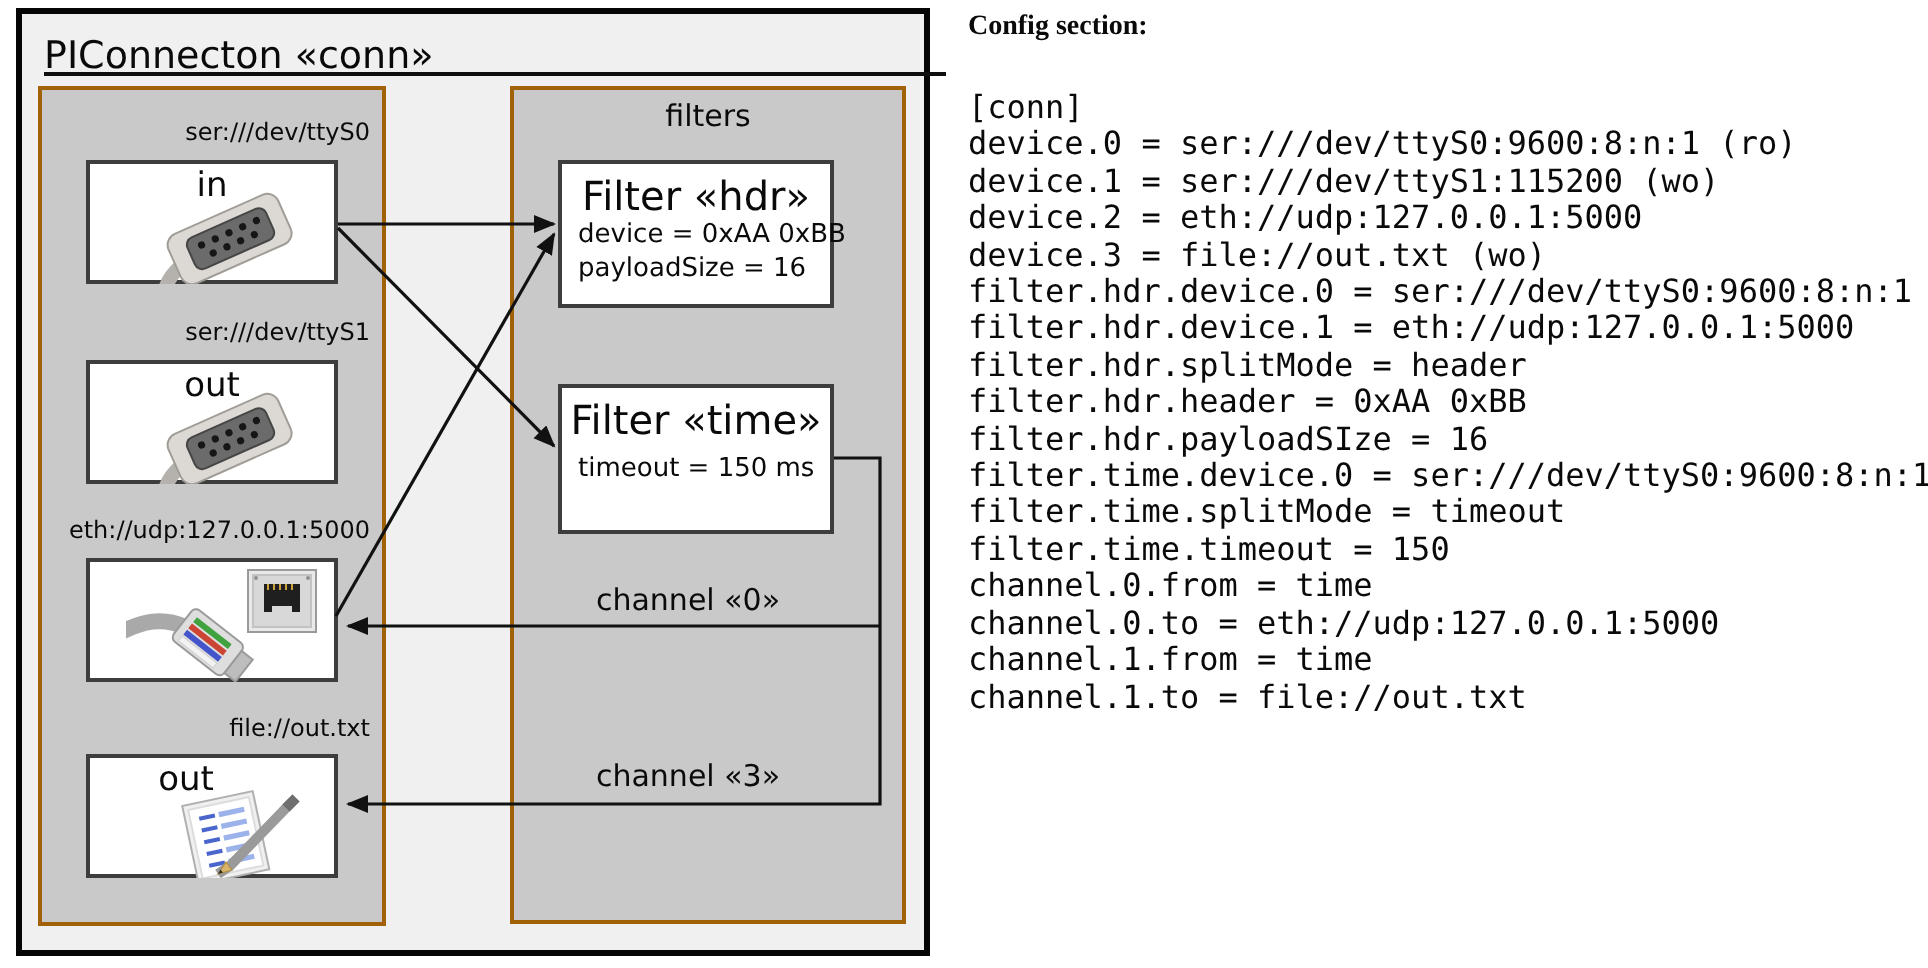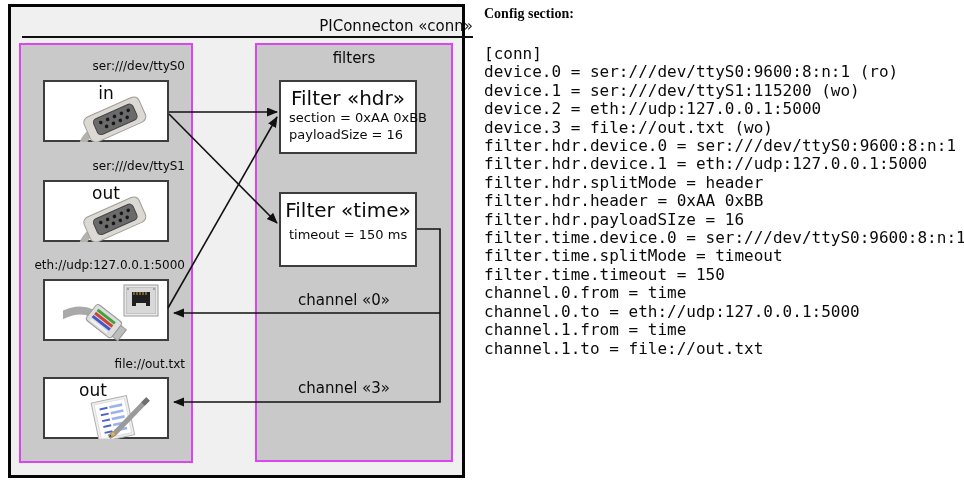"PIConnecton «conn»" .frame-title { font-size: 15px -> 19px; text-align: right -> left }
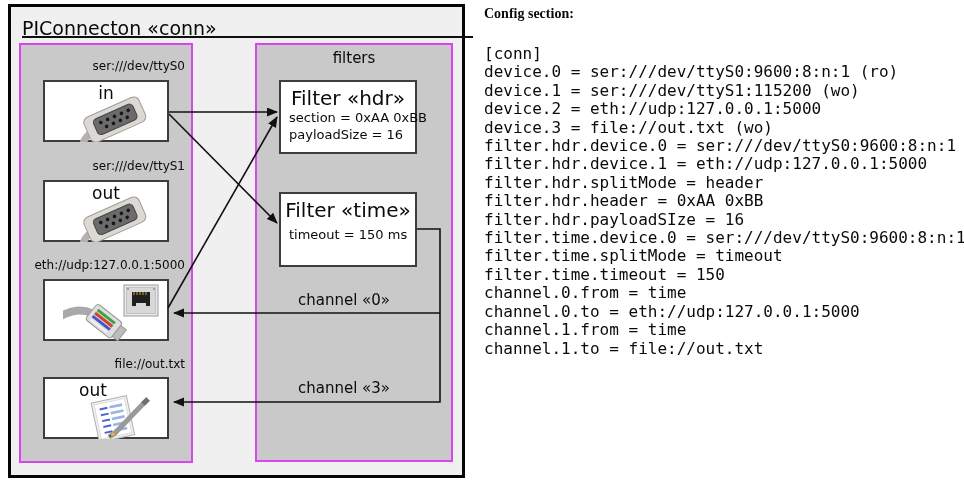"filters" .group { border: 2px solid #d946ef -> 2px solid #a16207 }
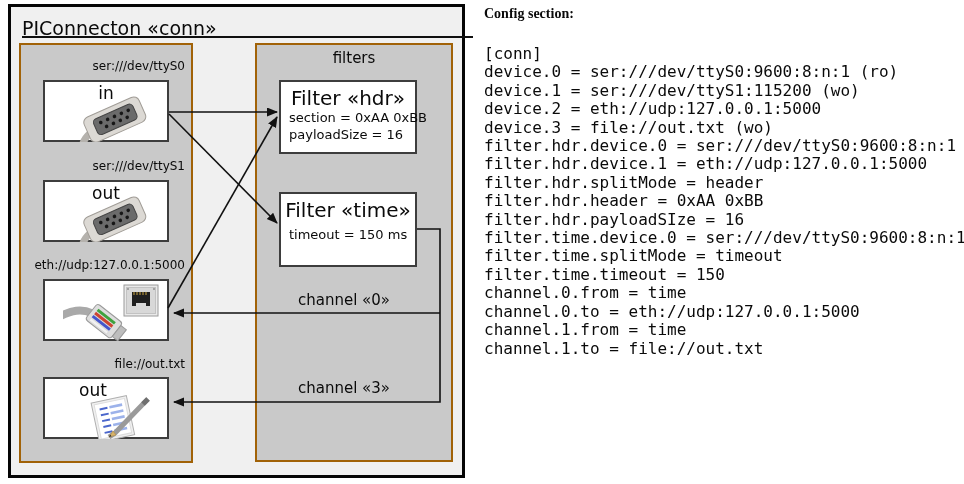"section = 0xAA 0xBB" div.filter-prop { text: section -> device }
